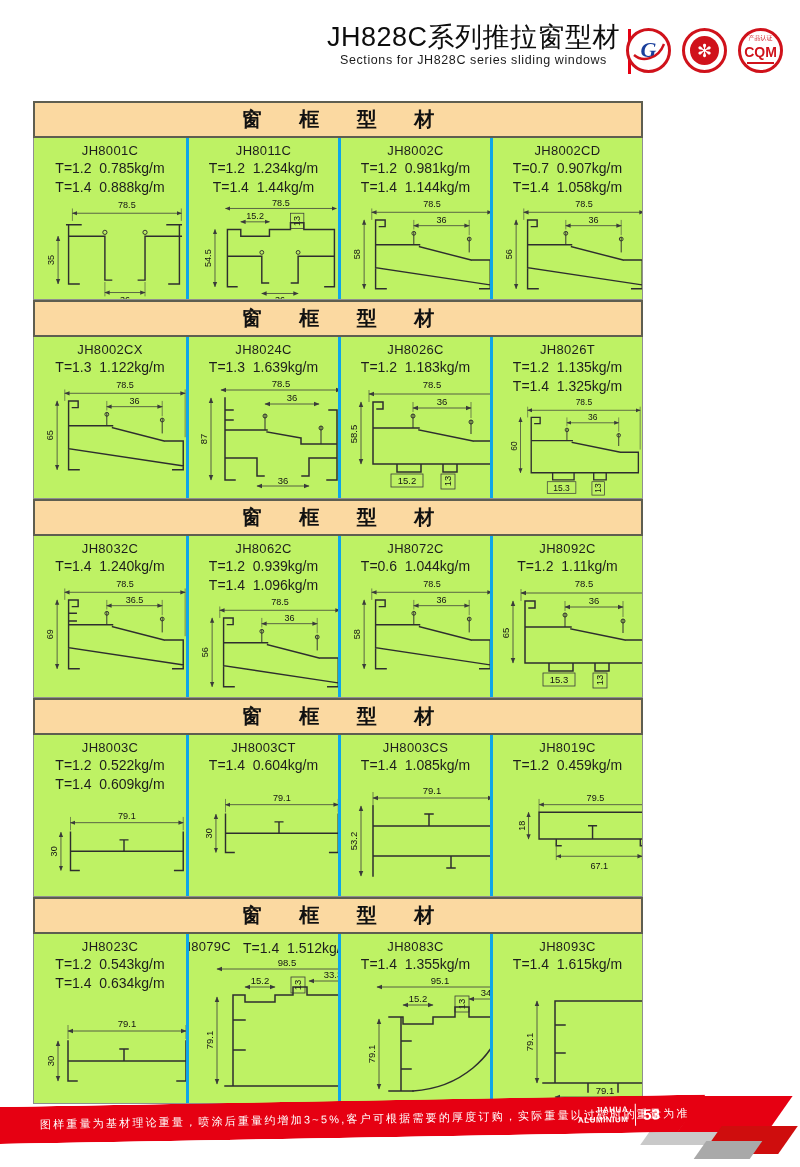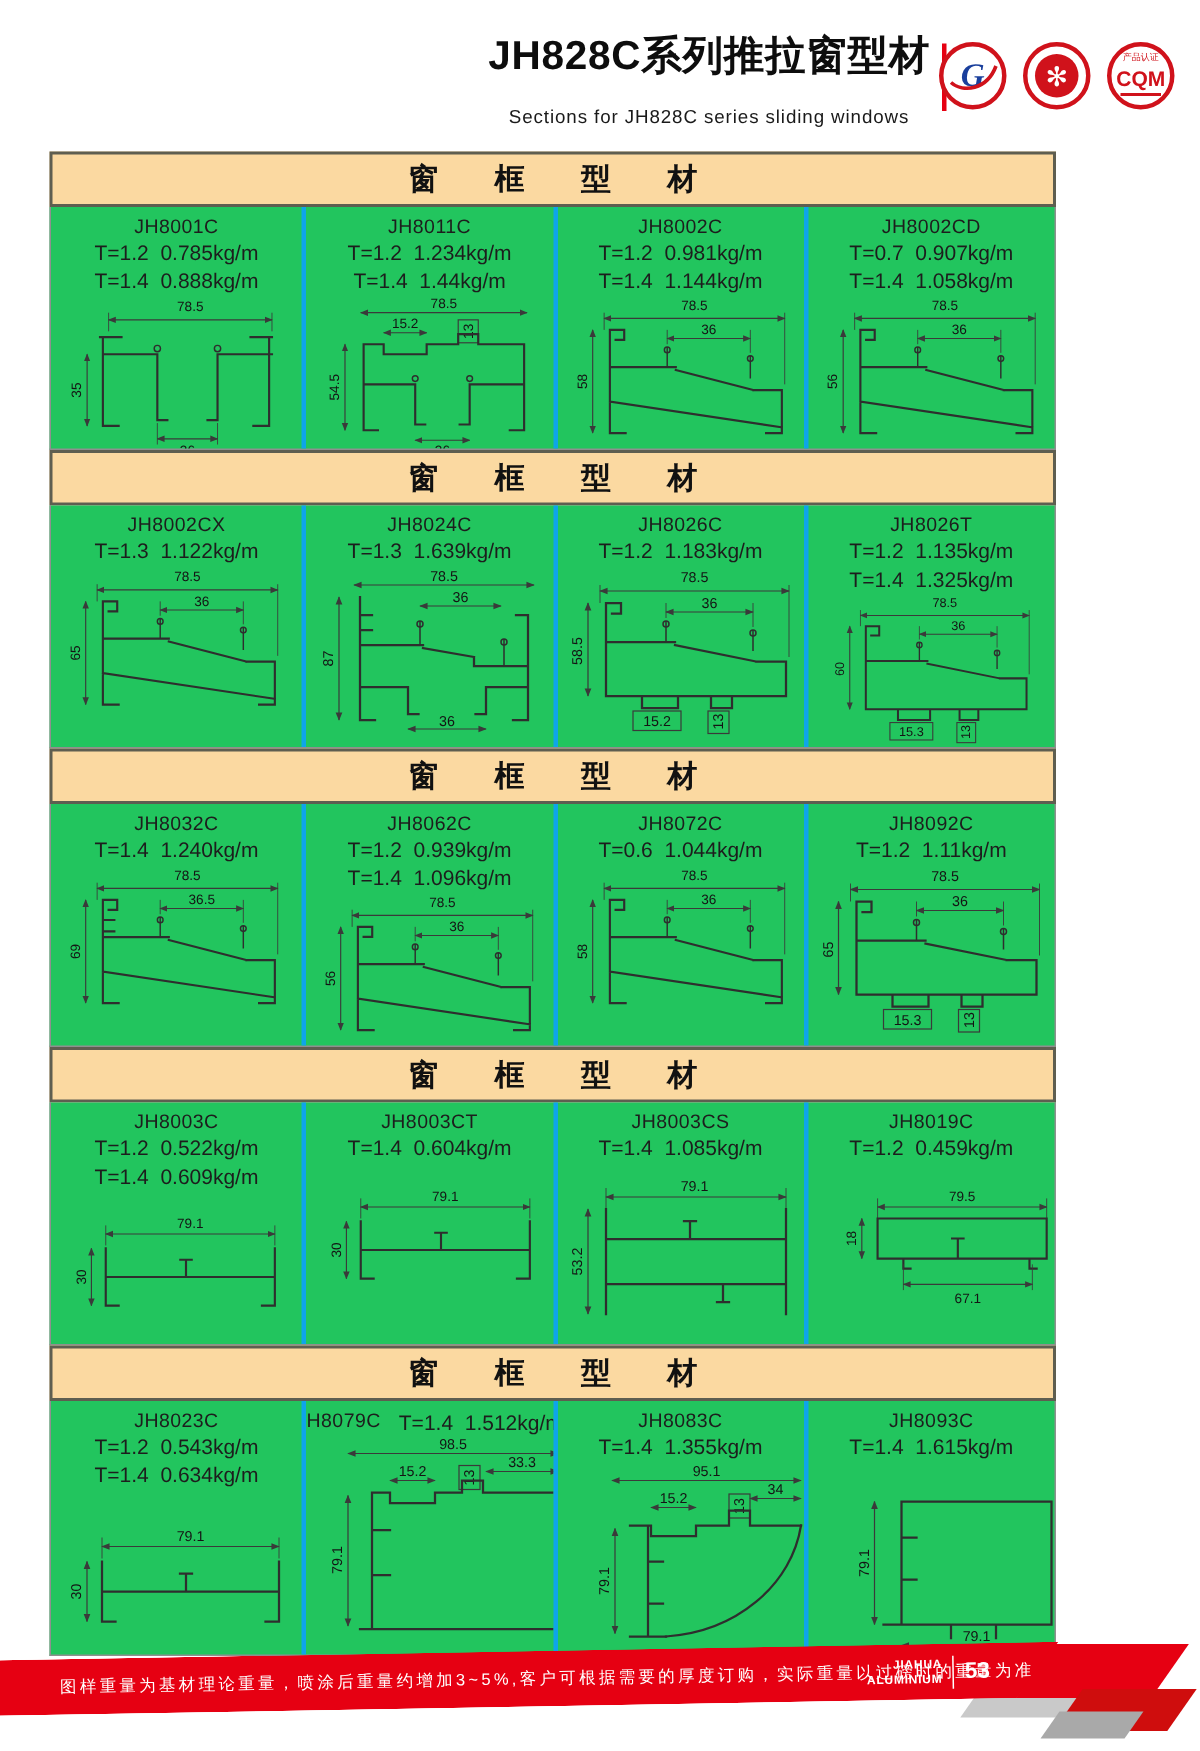"JH828C系列推拉窗型材" .main-title { font-weight: bold -> normal }
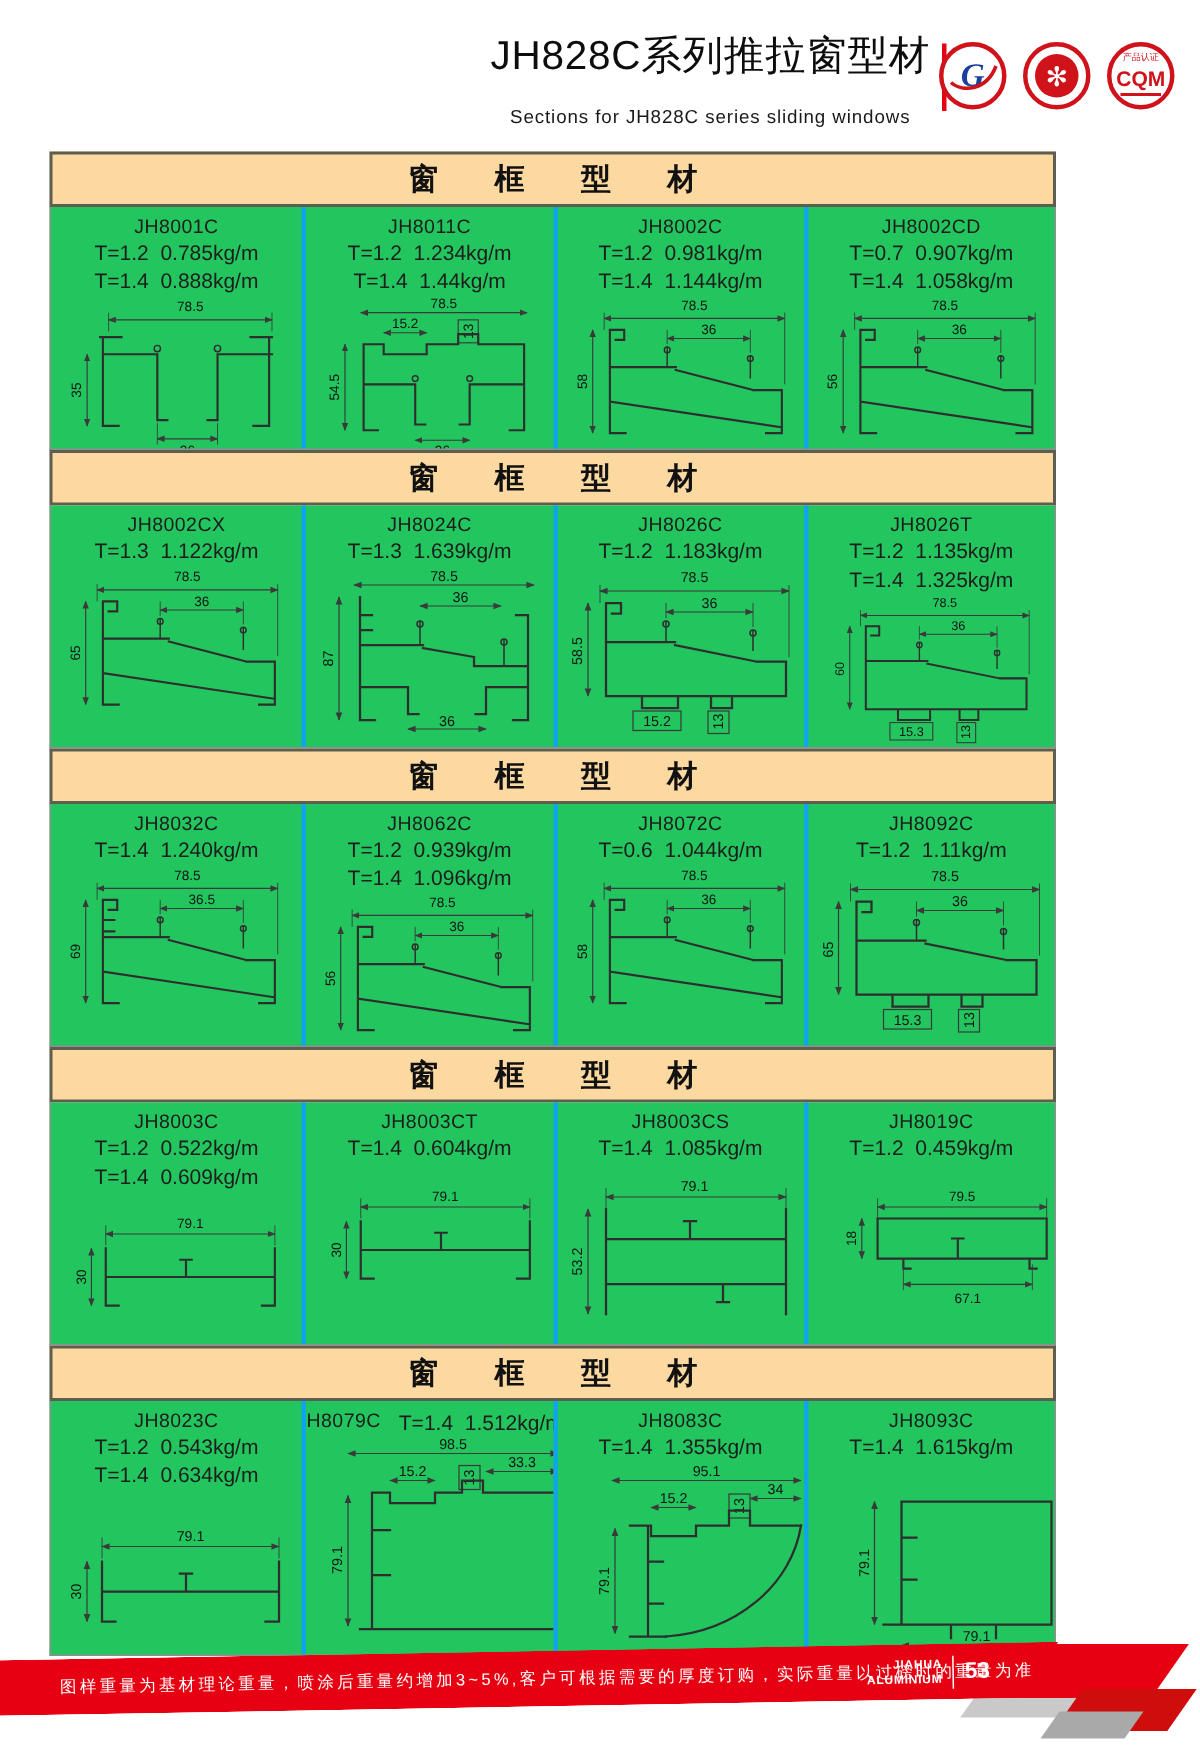"Sections for JH828C series sliding" .subtitle { margin-top: 18px -> 0 }
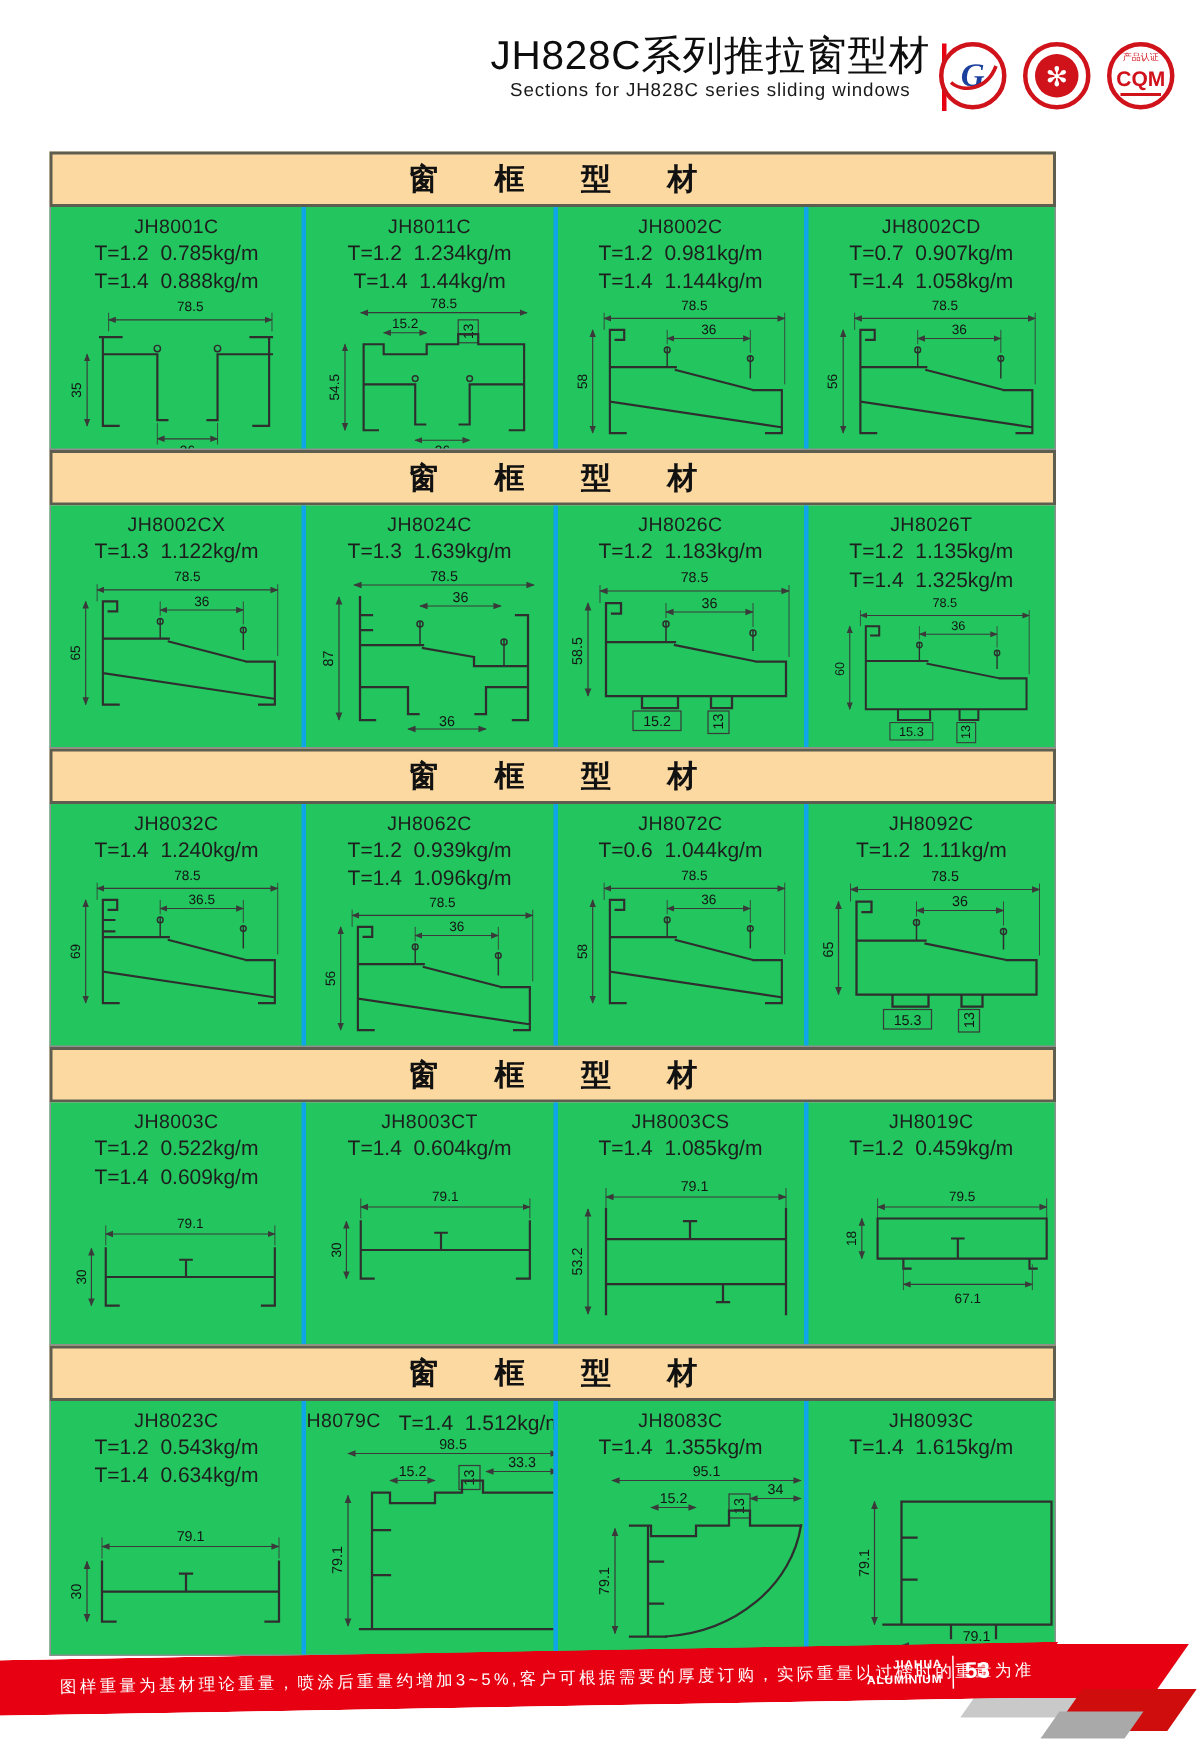"窗 框 型 材" .sheet { width: 671px -> 610px }
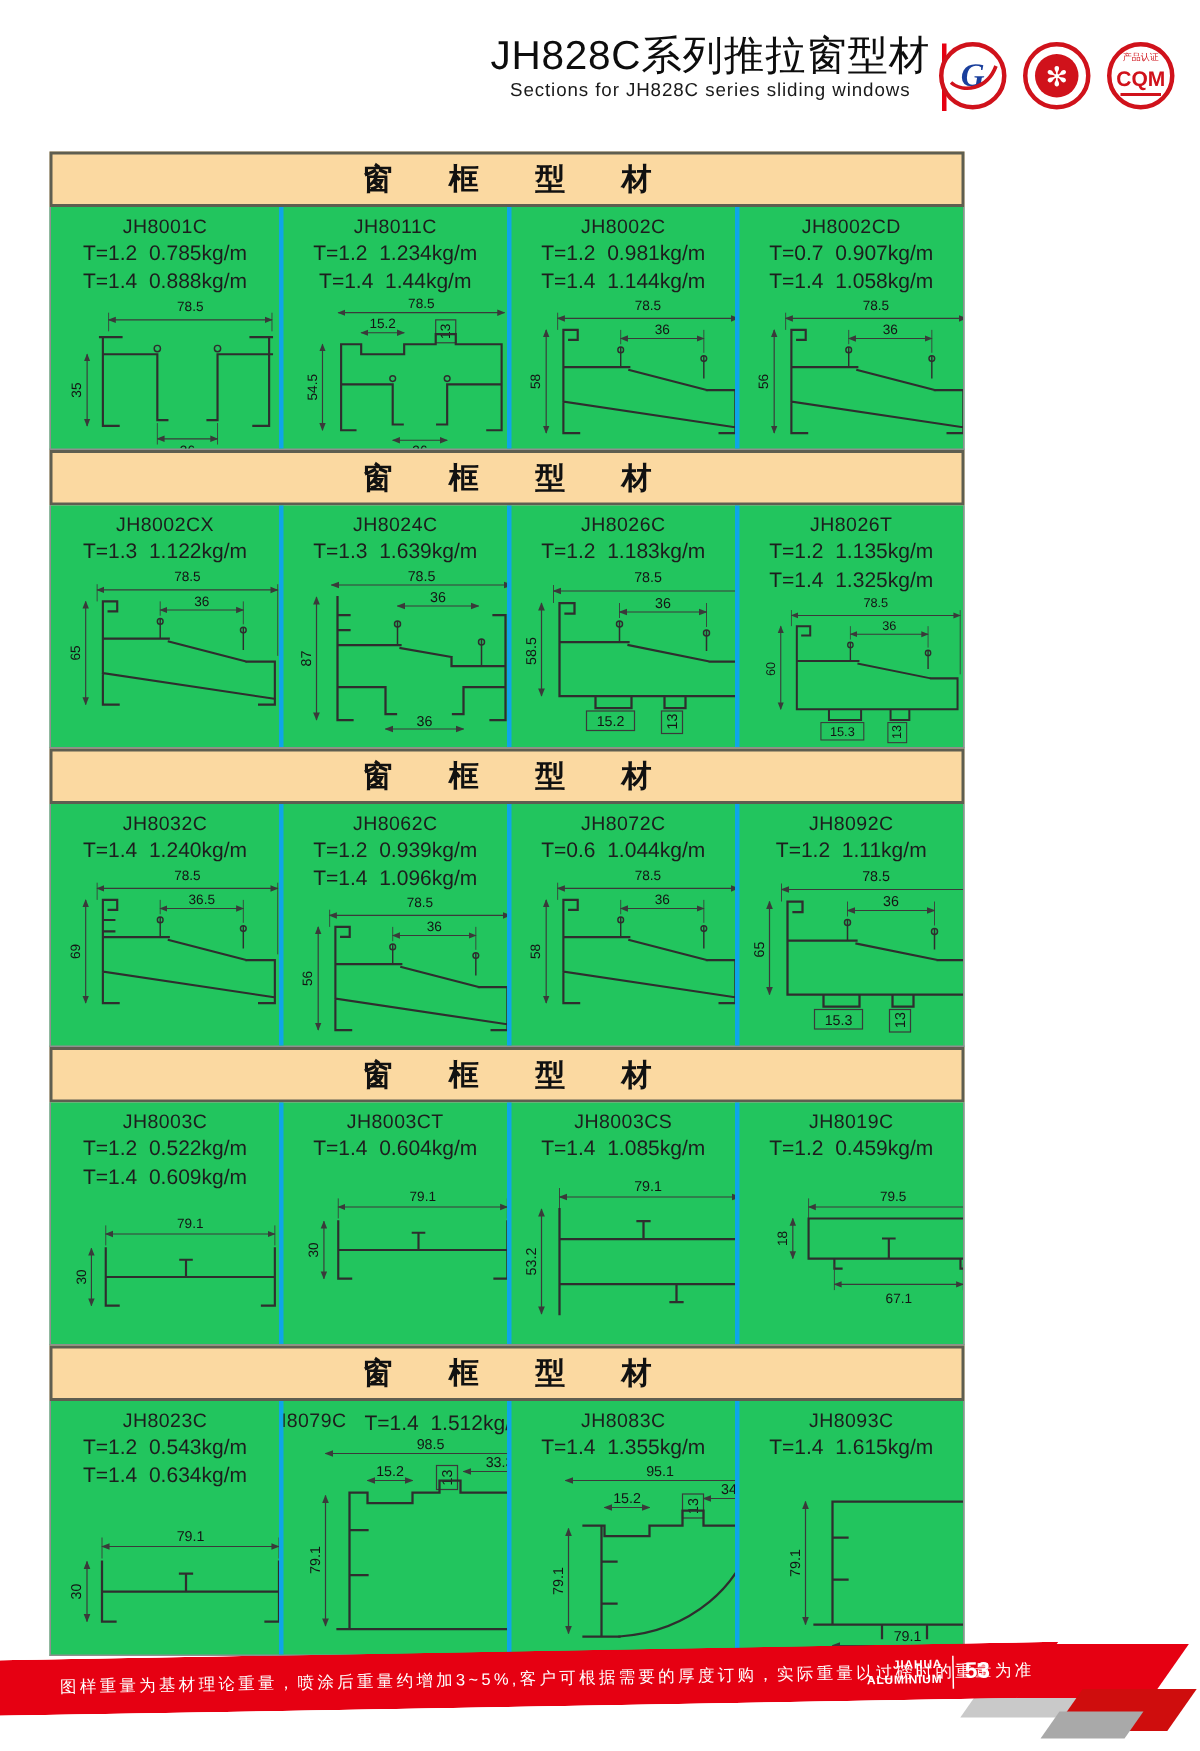"JH8001C" .cells { background: #22c55e -> #bef264 }
